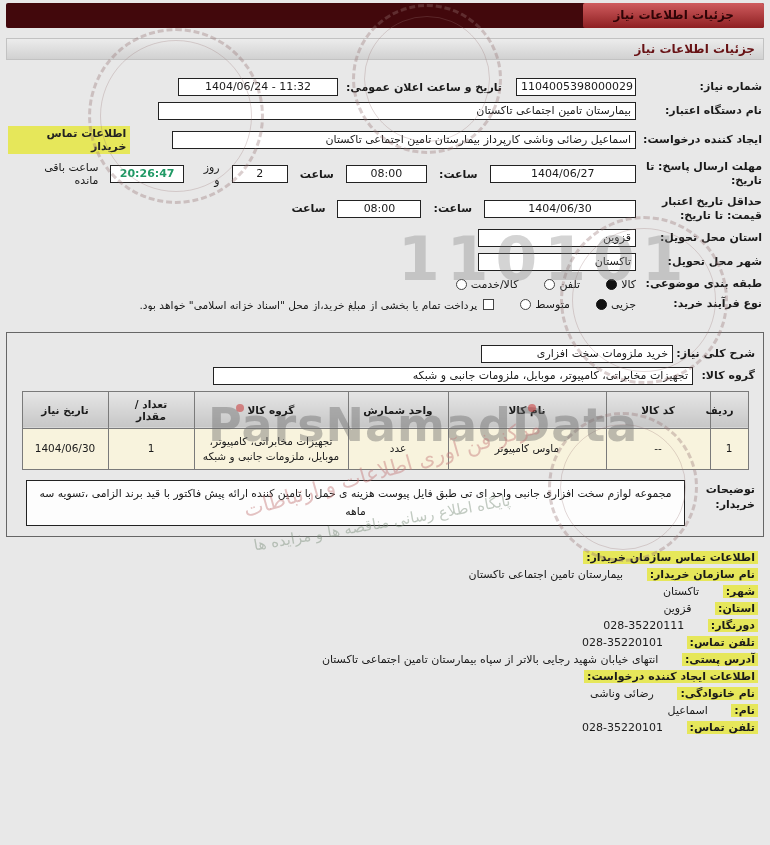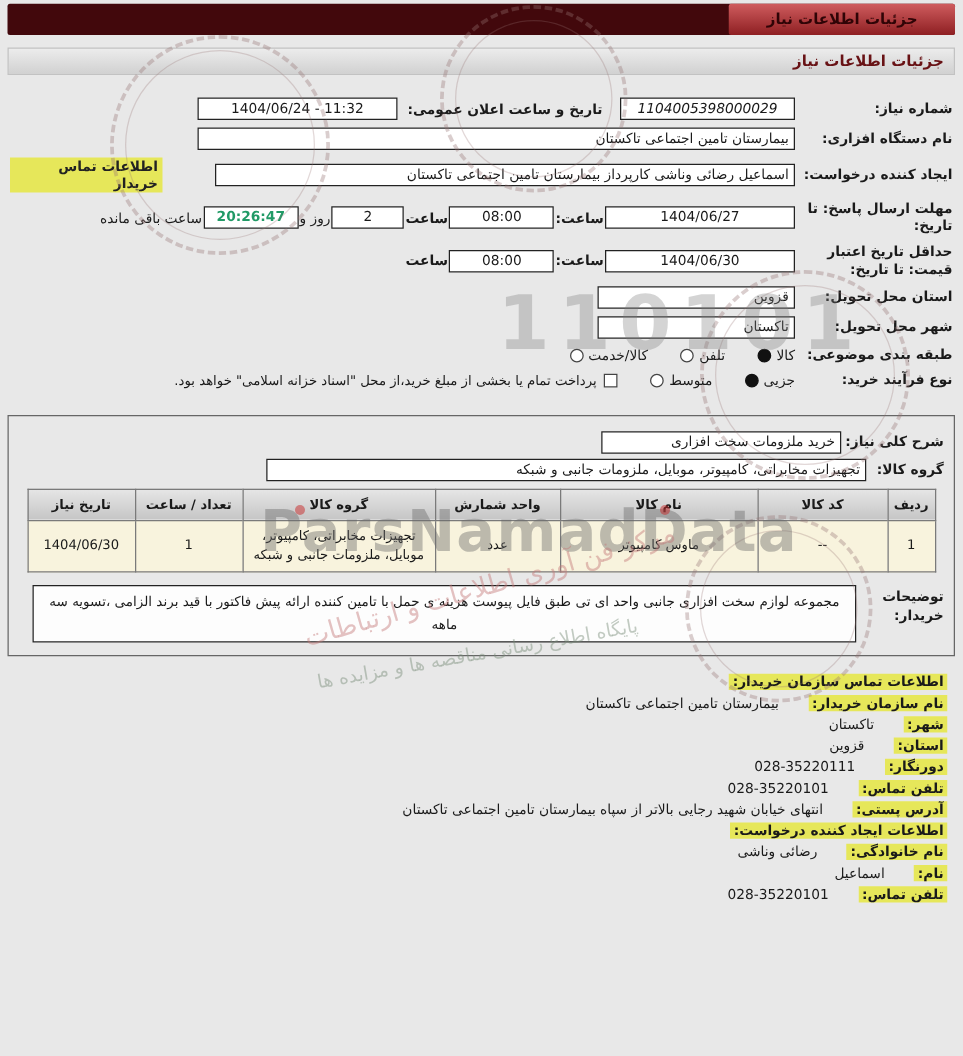"1104005398000029" div.field { font-style: italic -> none; width: 140px -> 120px }
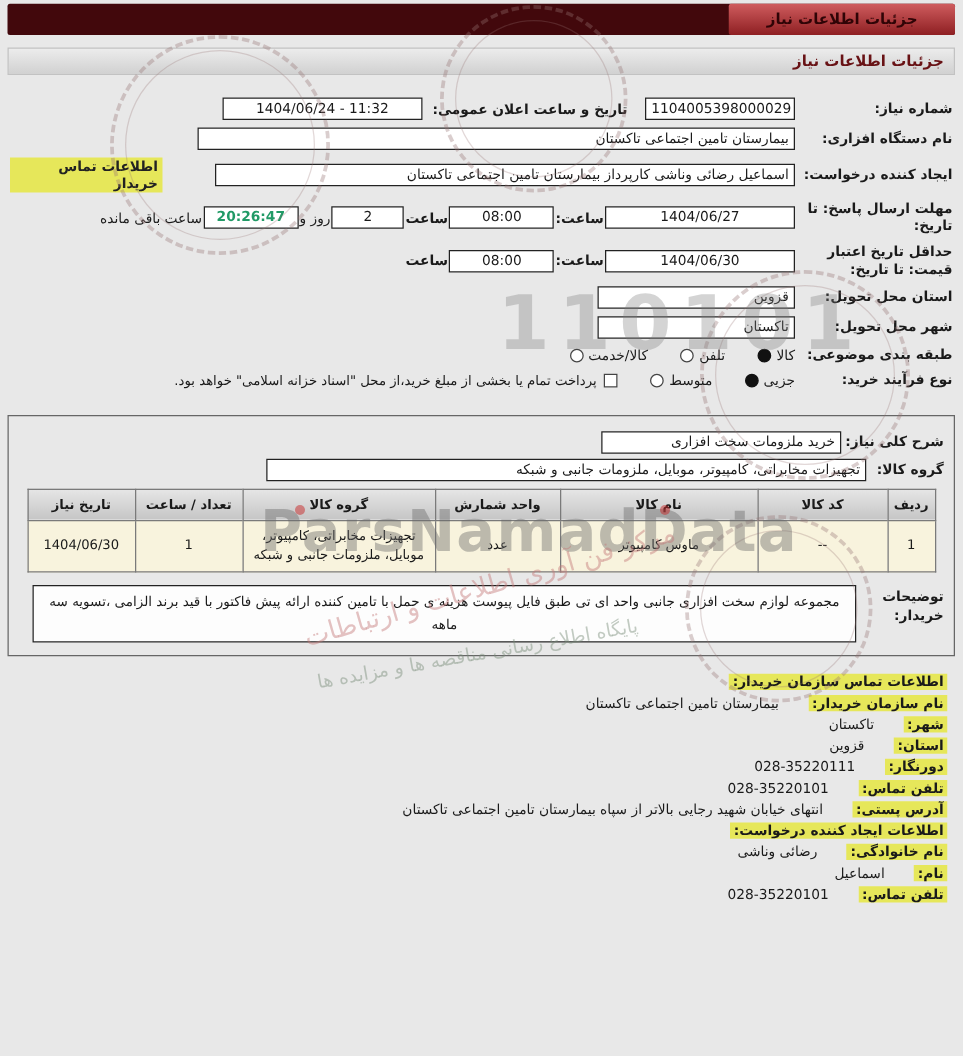"نام دستگاه افزاری:" div.flabel { text: افزاری -> اعتبار }
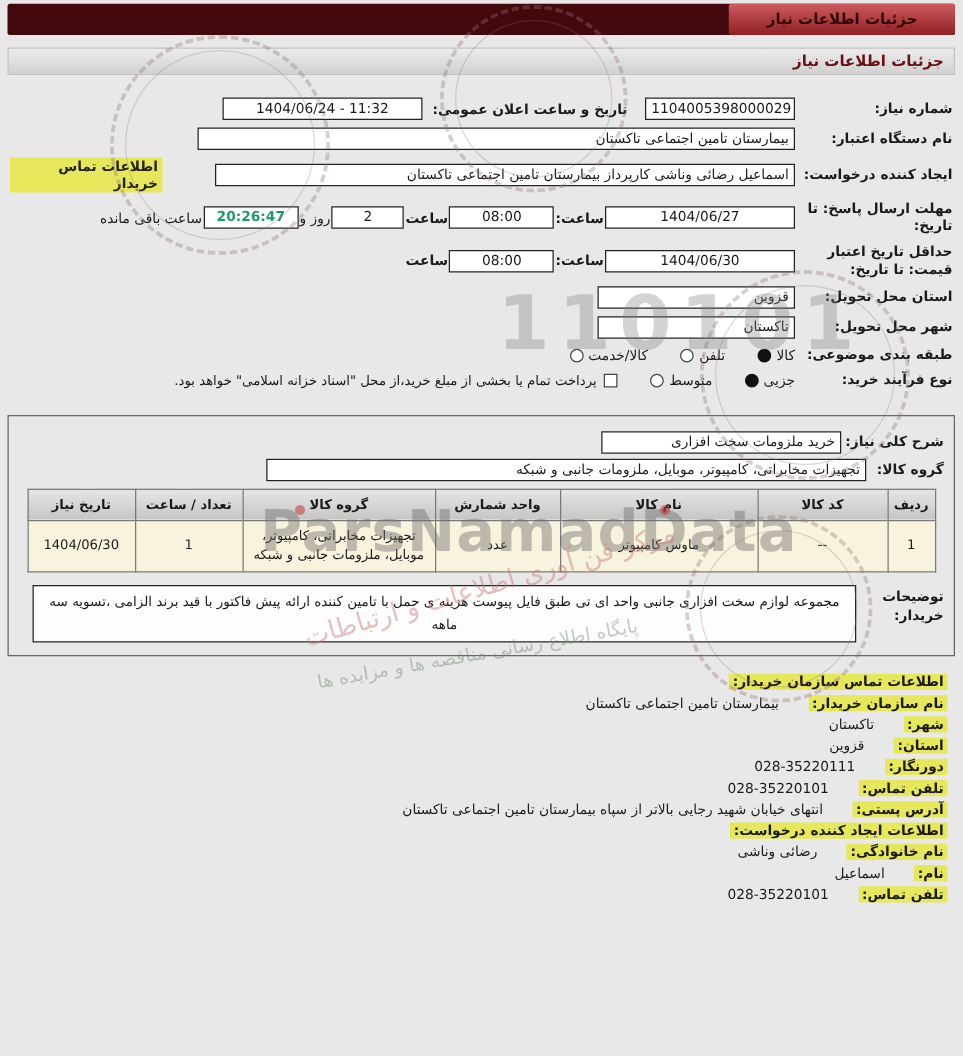"ساعت باقی مانده" .gap6 { margin: 0 1px -> 0 12px }
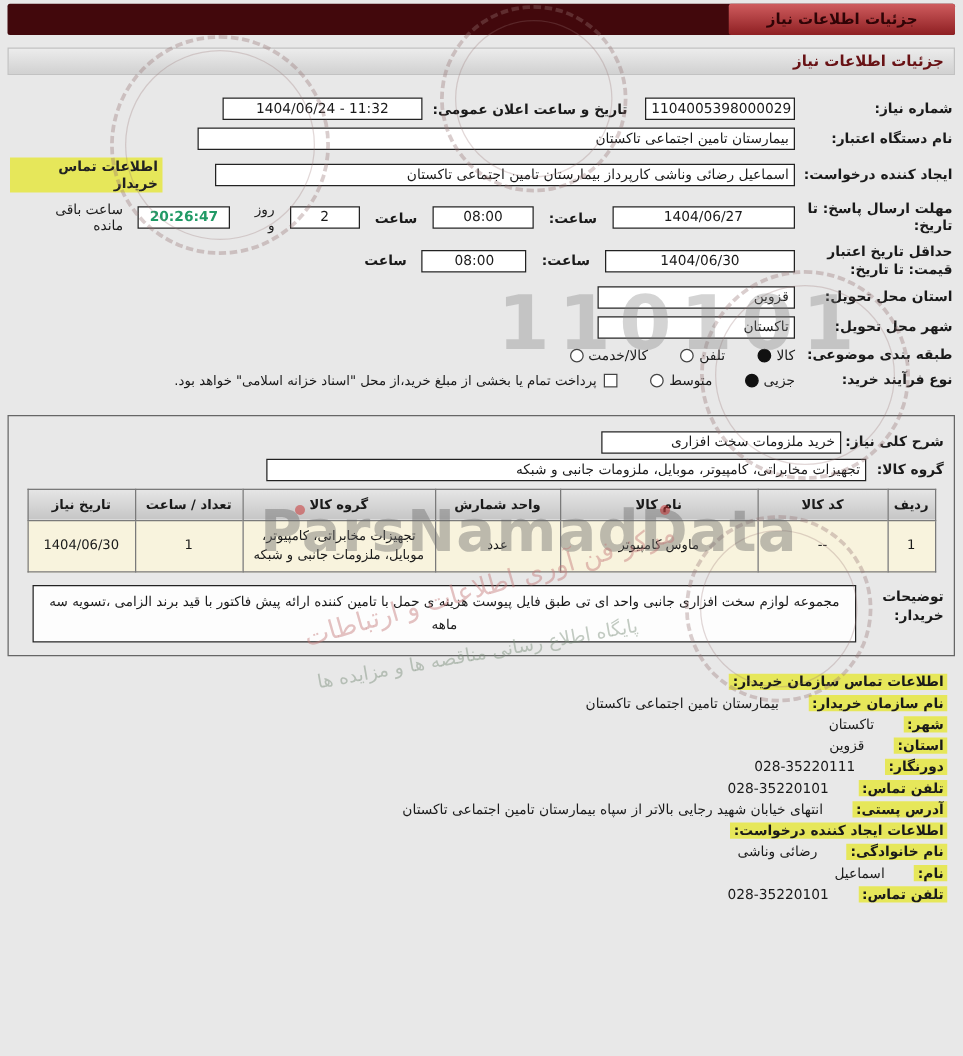"تاریخ نیاز" table.items th { padding: 6px 4px -> 6px 14px }
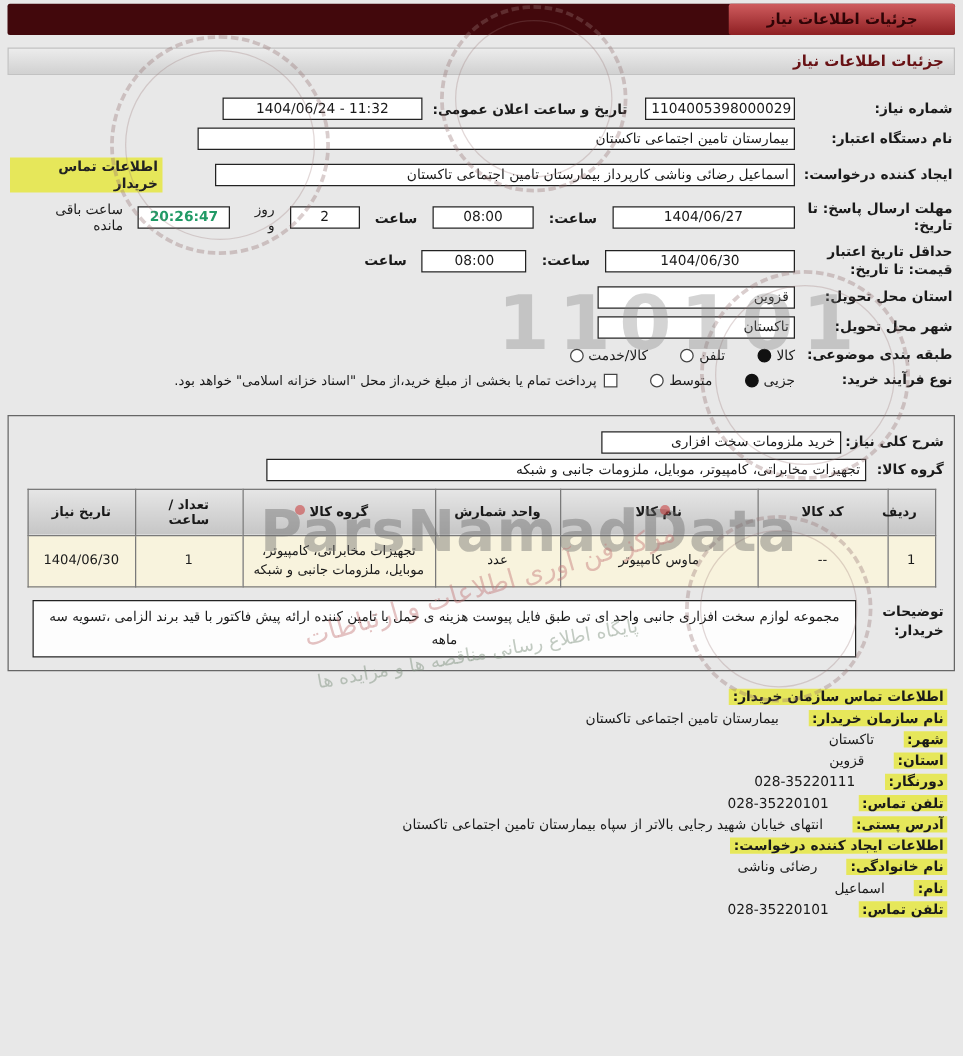"تعداد / ساعت" th { text: ساعت -> مقدار }
